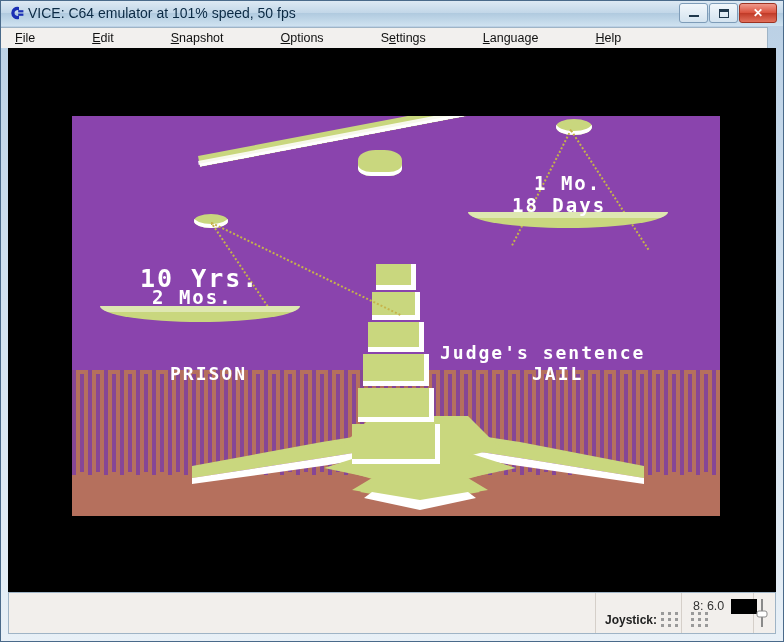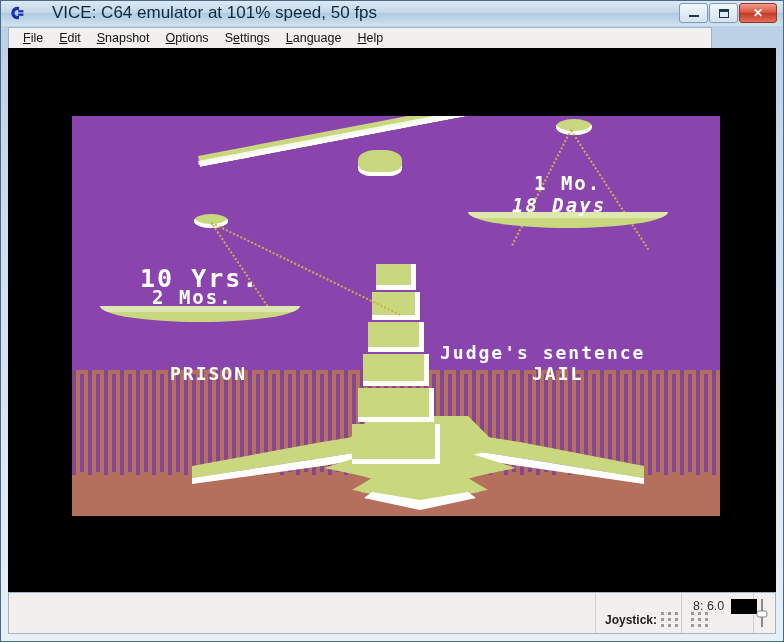"VICE: C64 emulator at 101%" #title-text { font-size: 17px -> 14px; margin-left: 24px -> none }
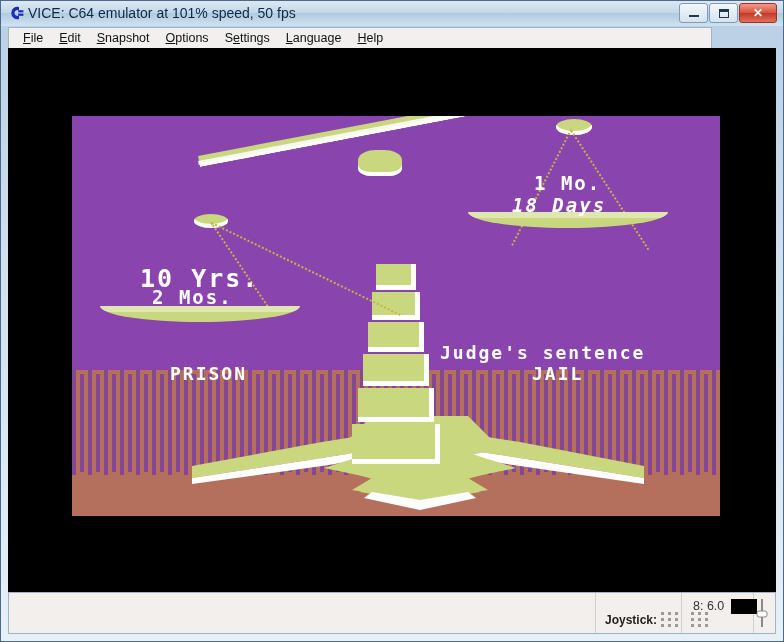"File" #menubar { gap: none -> 41px; left: 8px -> 0; width: 704px -> 768px }
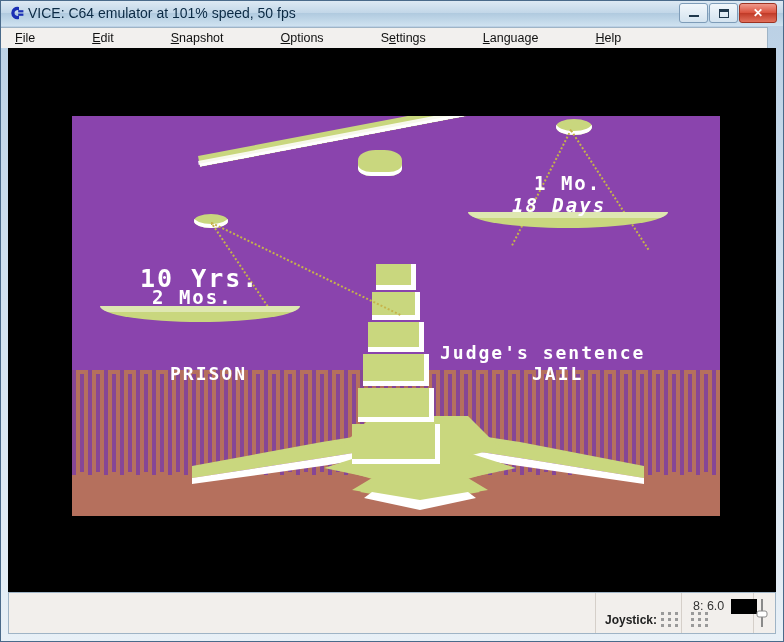"18 Days" div.c64txt { font-style: italic -> none }
